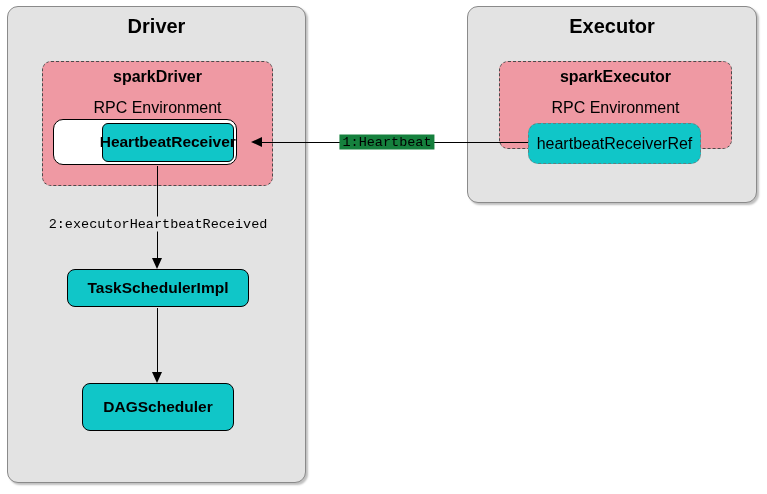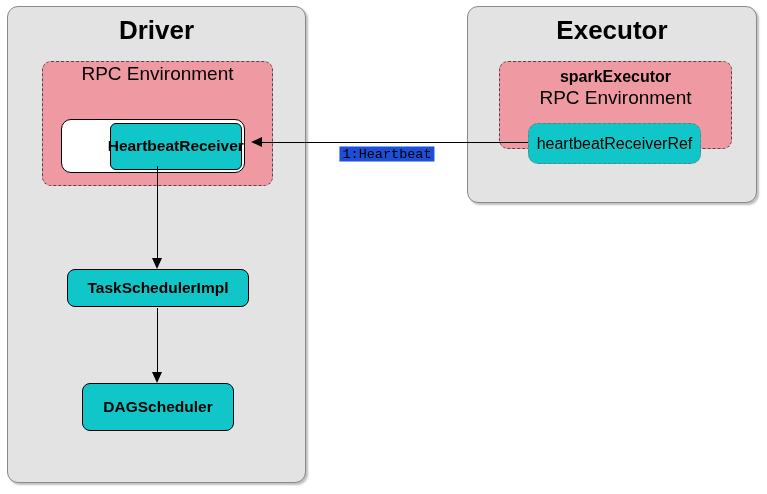"Driver" .container-title { font-size: 26px -> 20px }
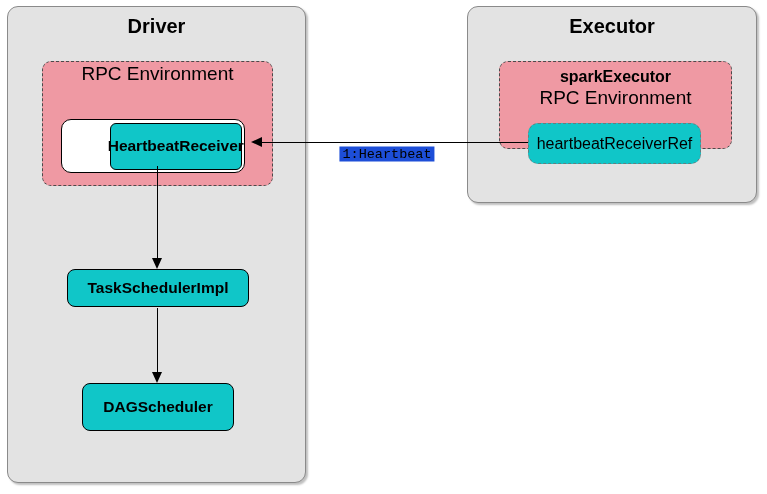"sparkDriver" div.env-title { html: none -> <div>sparkDriver</div> }
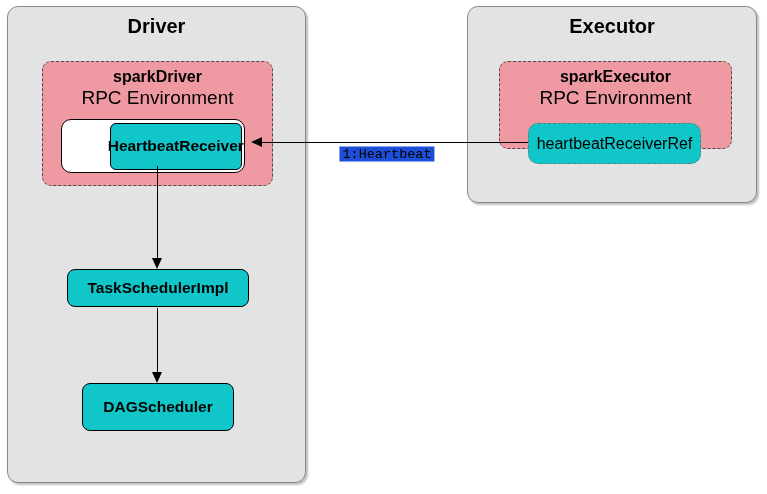"RPC Environment" .env-subtitle { font-size: 19px -> 16px; margin-top: none -> 12px }
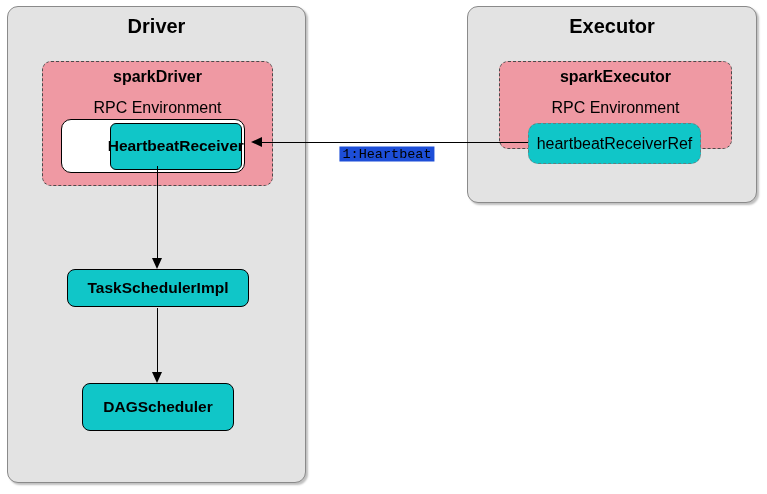"HeartbeatReceiver" div.node-double-outer { height: 54px -> 46px; left: 18px -> 10px }
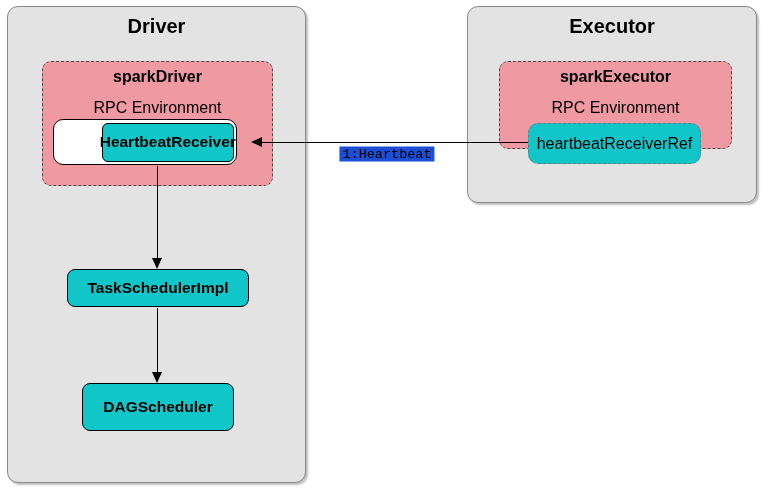"1:Heartbeat" .msg-on-white { background: #1d4ed8 -> #15803d; margin-top: 12px -> none }
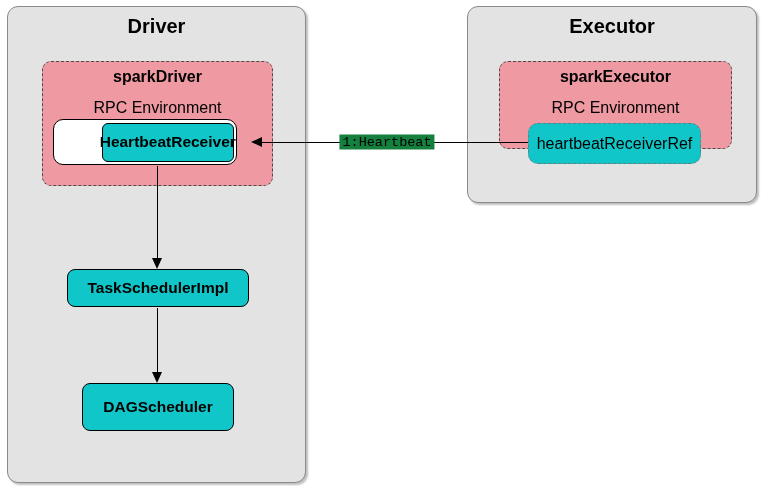"2:executorHeartbeatReceived" div.msg-label { html: none -> <div>2:executorHeartbeatReceived</div> }
